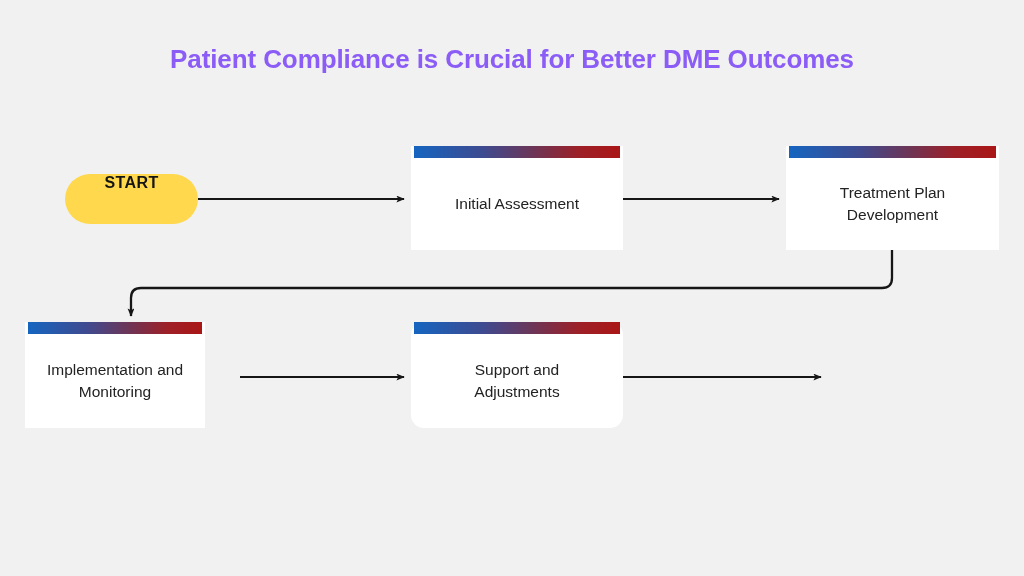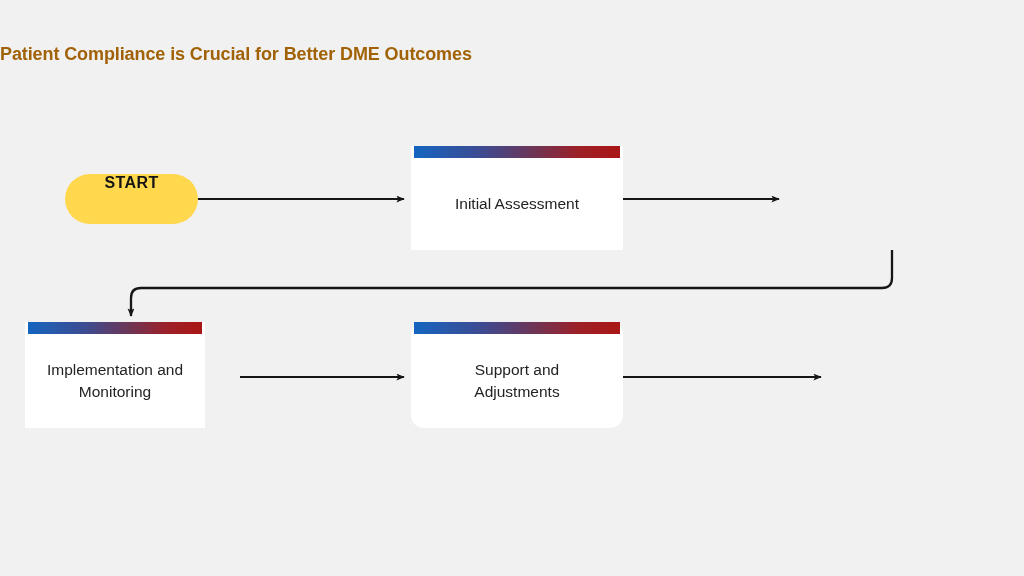"Patient Compliance is Crucial for" #title { color: #a16207 -> #8b5cf6; font-size: 18px -> 26px; text-align: left -> center }
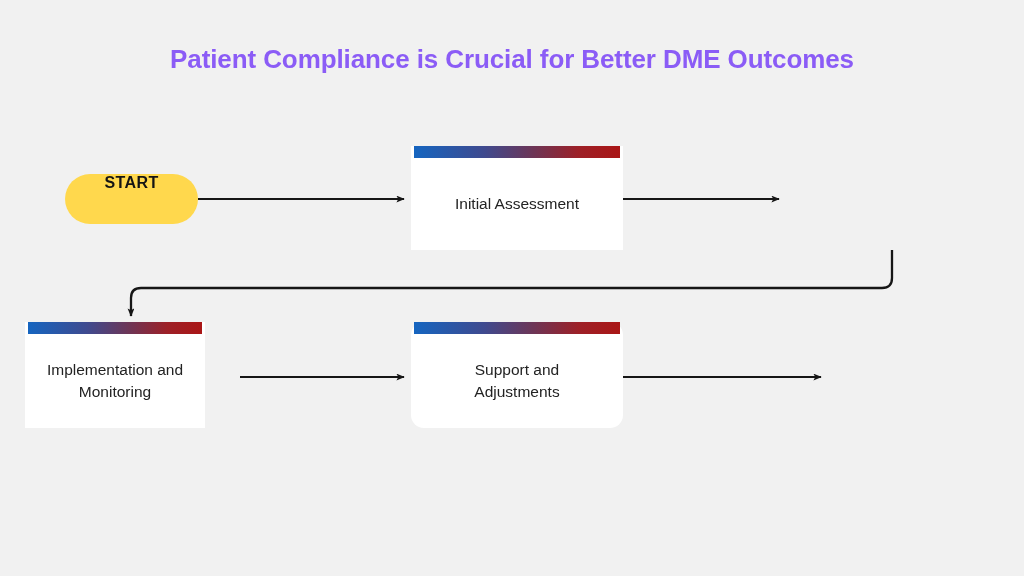"Treatment Plan" div.process { html: none -> <div> <span></span> <span>Treatment Plan Development</span> </div> }
